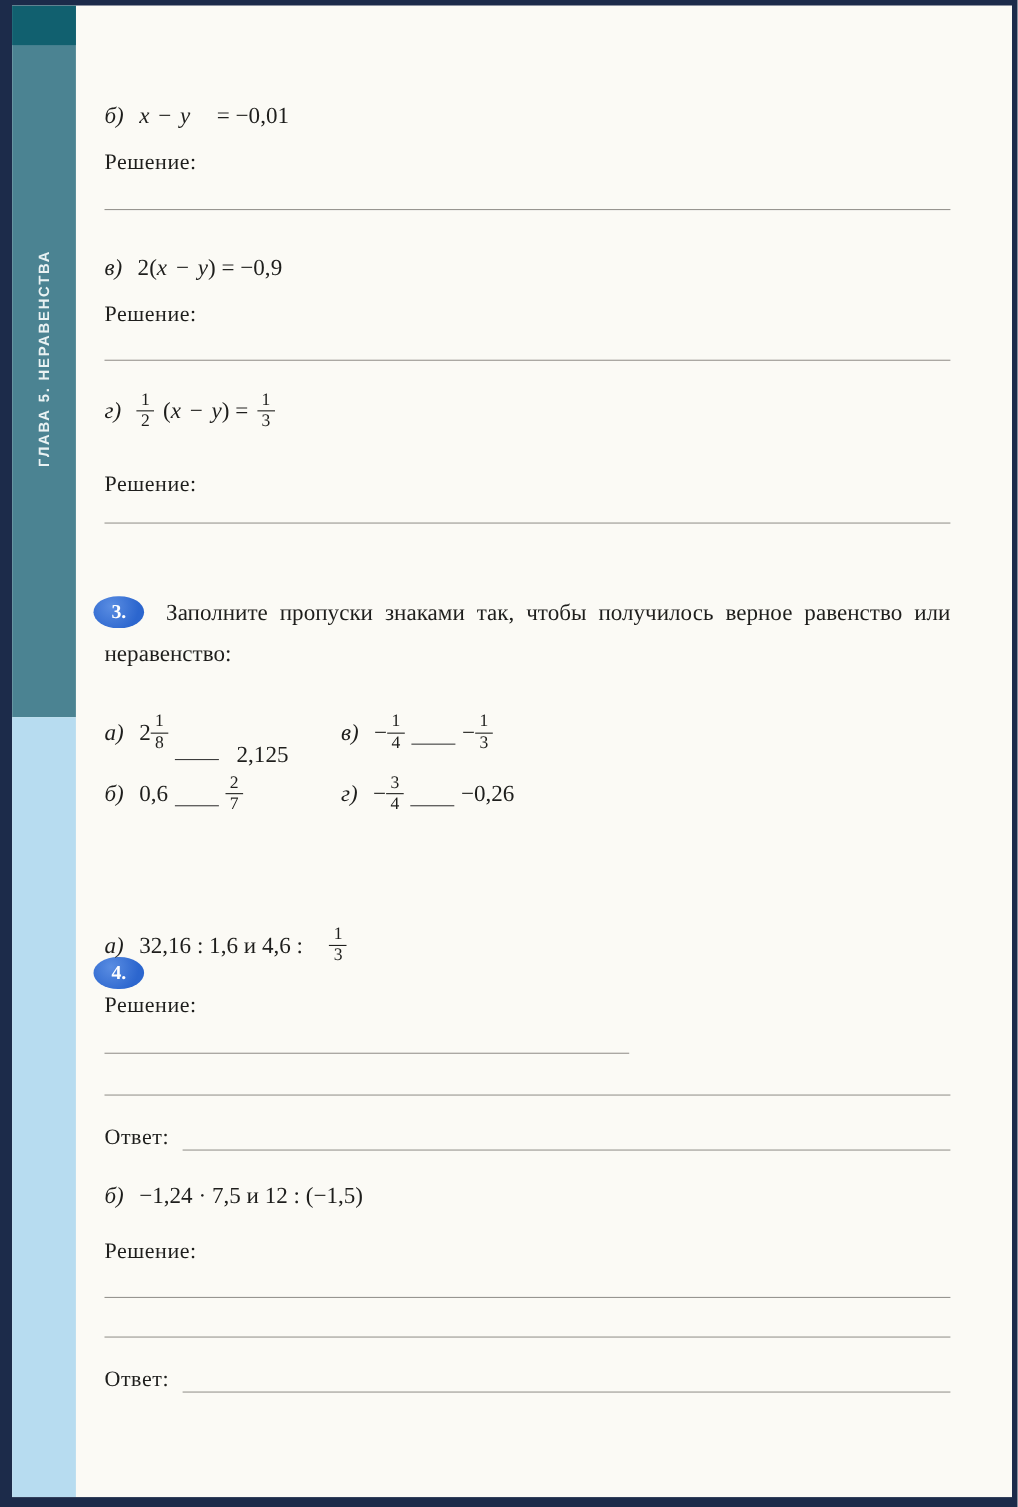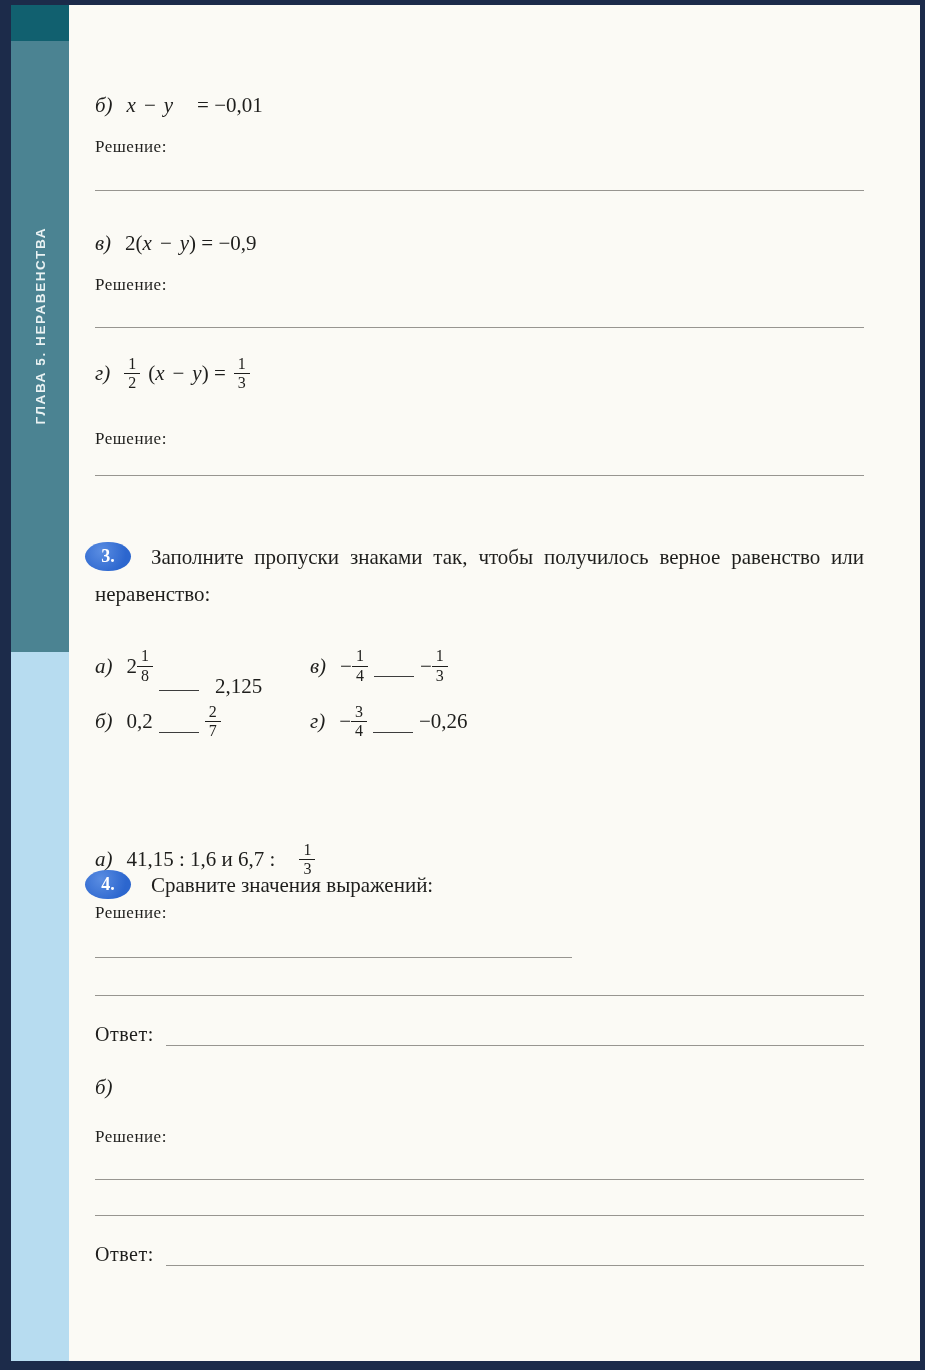"Решение:" .solution { font-size: 17px -> 20px }
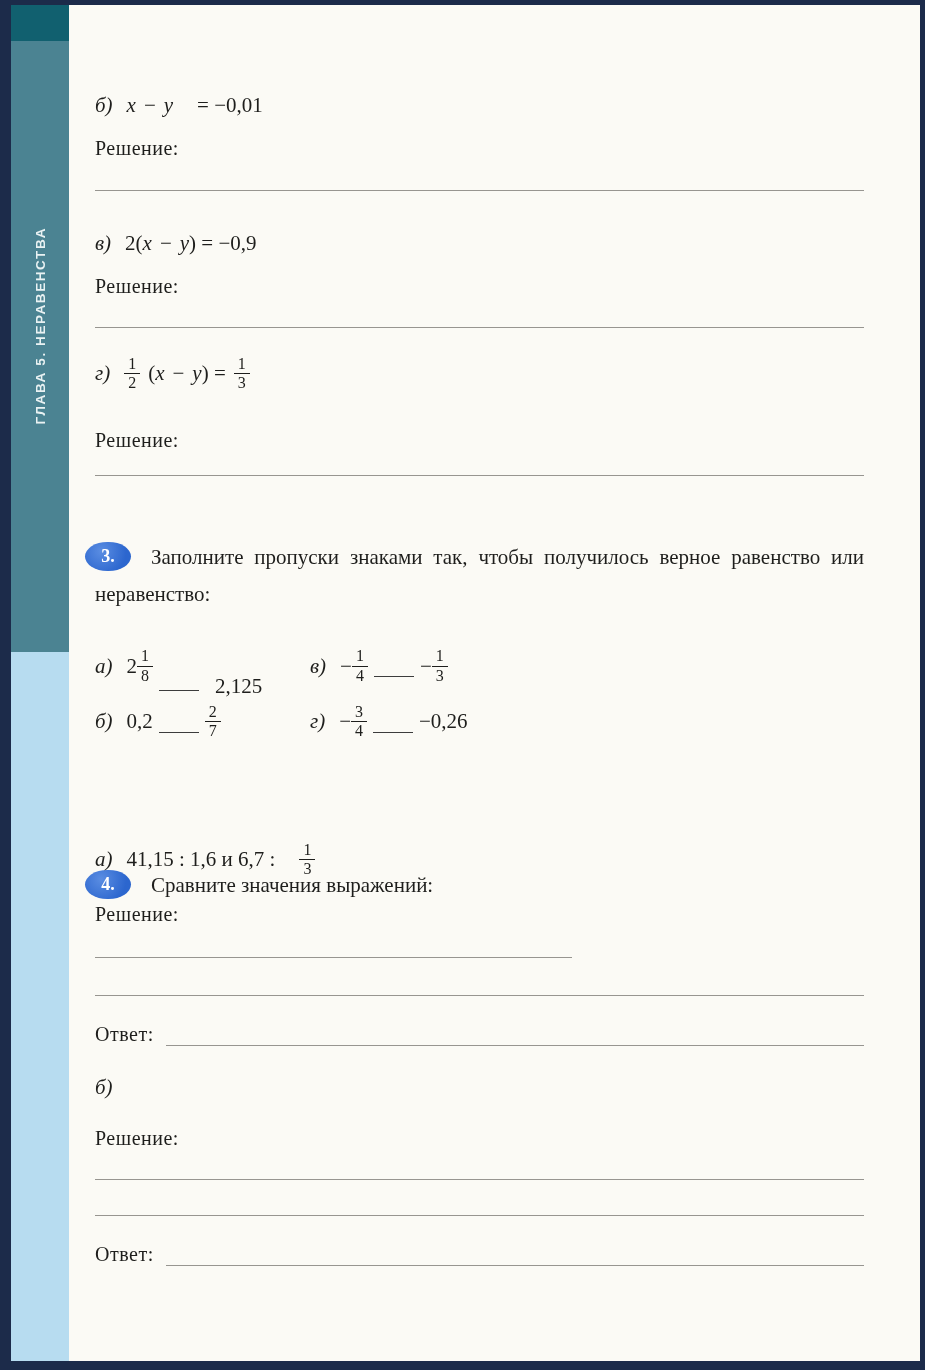"0,2" span { text: 0,2 -> 0,6 }
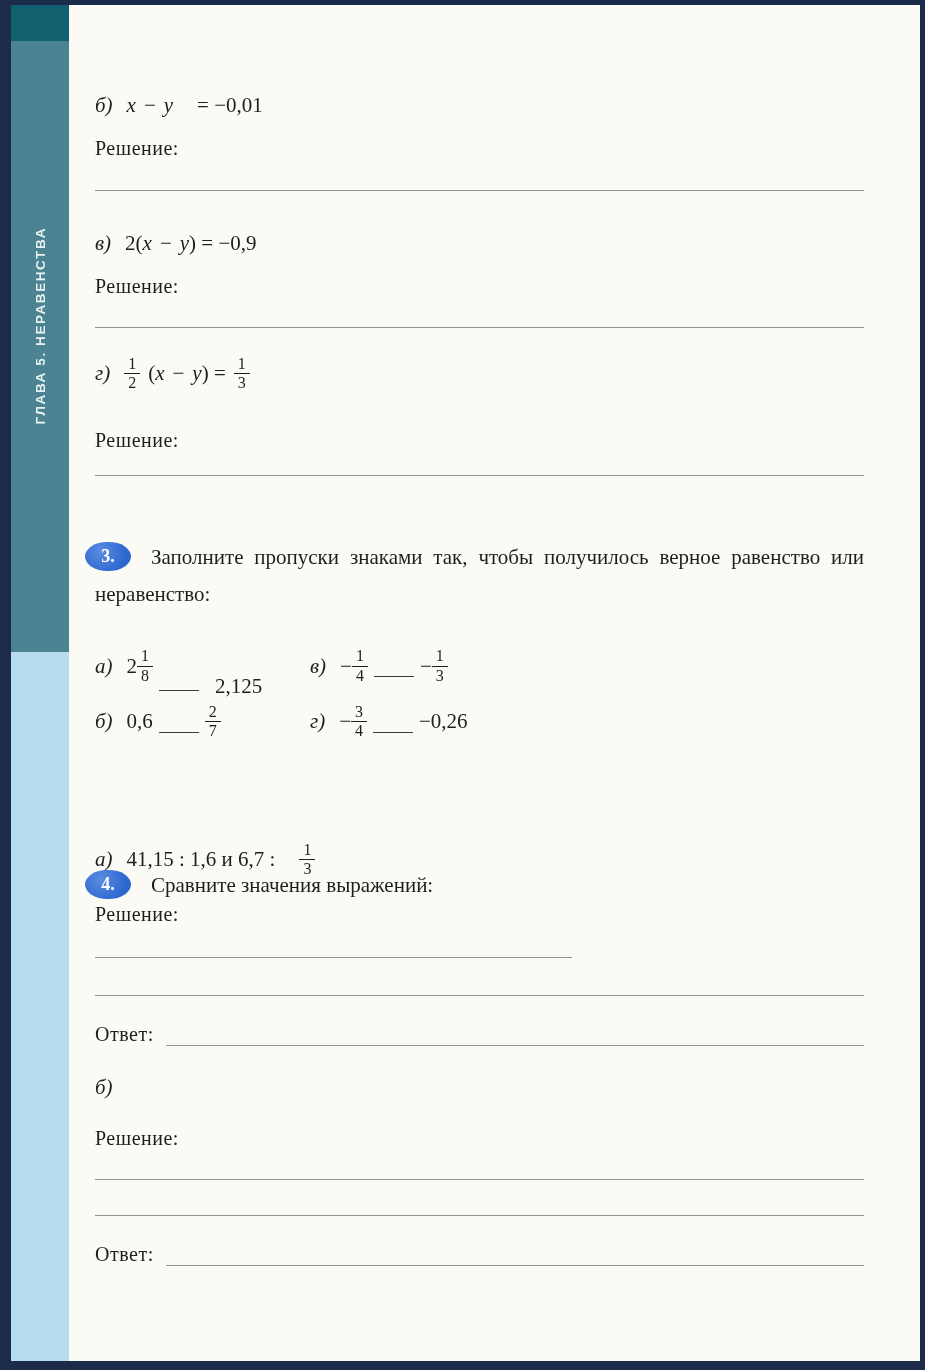"41,15 : 1,6 и 6,7" span { text: 41,15 : 1,6 и 6,7 -> 32,16 : 1,6 и 4,6 }
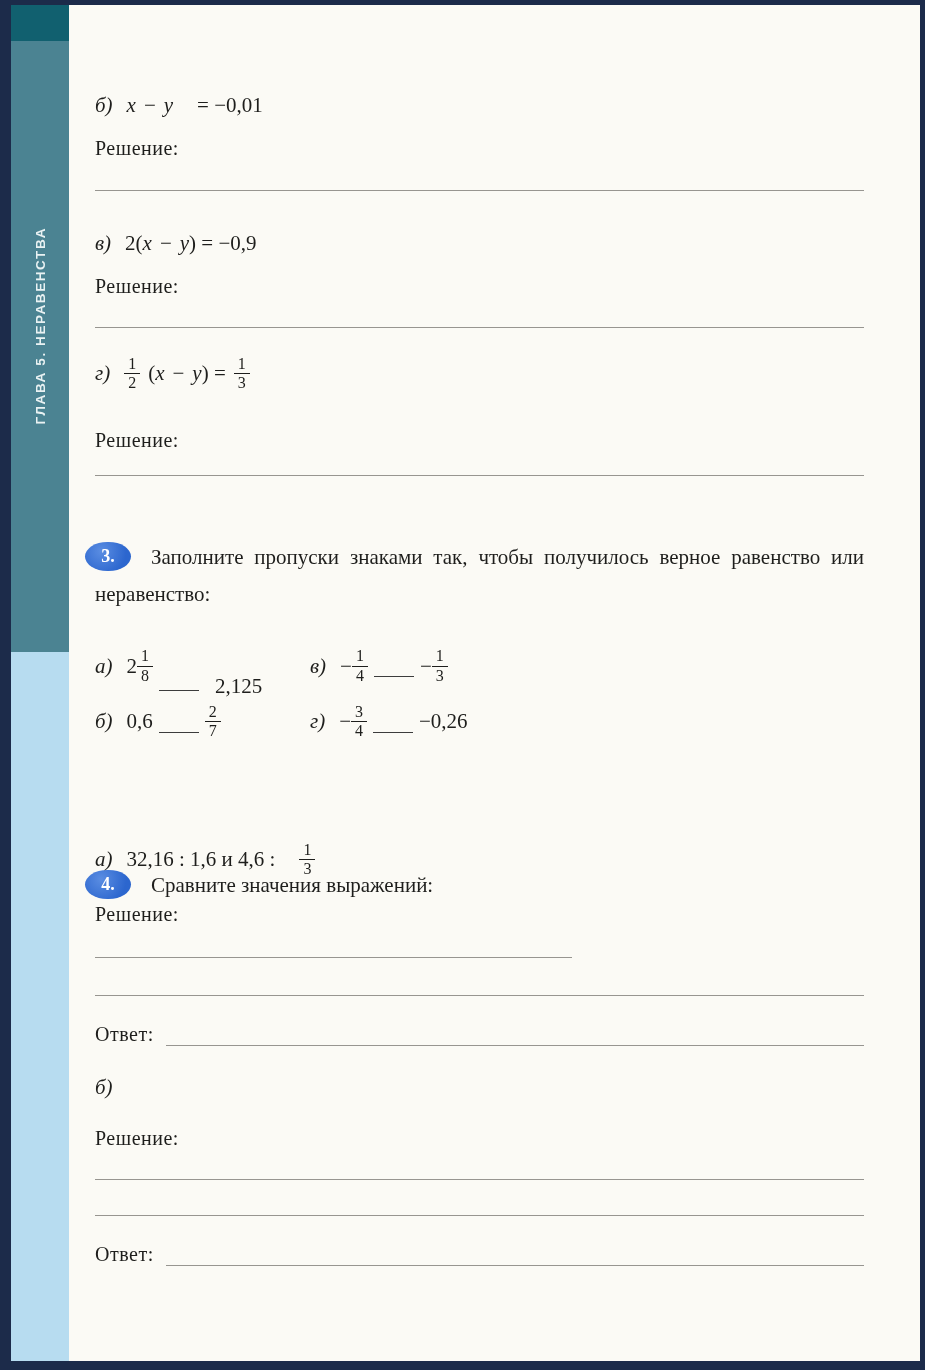"Сравните значения выражений:" span { html: <span>Сравните значения выражений:</span> -> none }
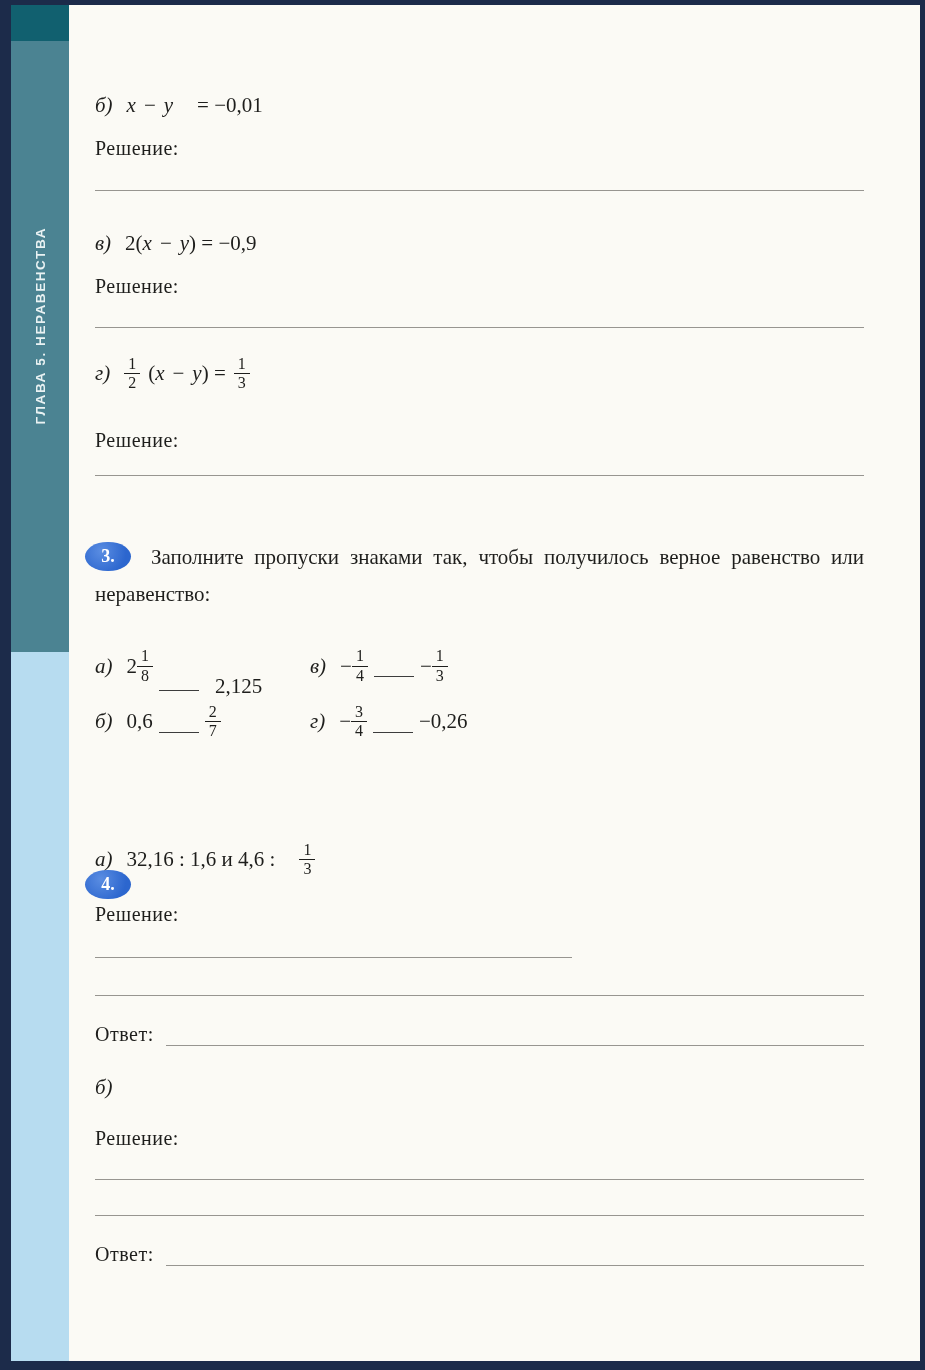"−1,24 · 7,5 и 12" span { html: none -> <span>−1,24 · 7,5 и 12 : (−1,5)</span> }
